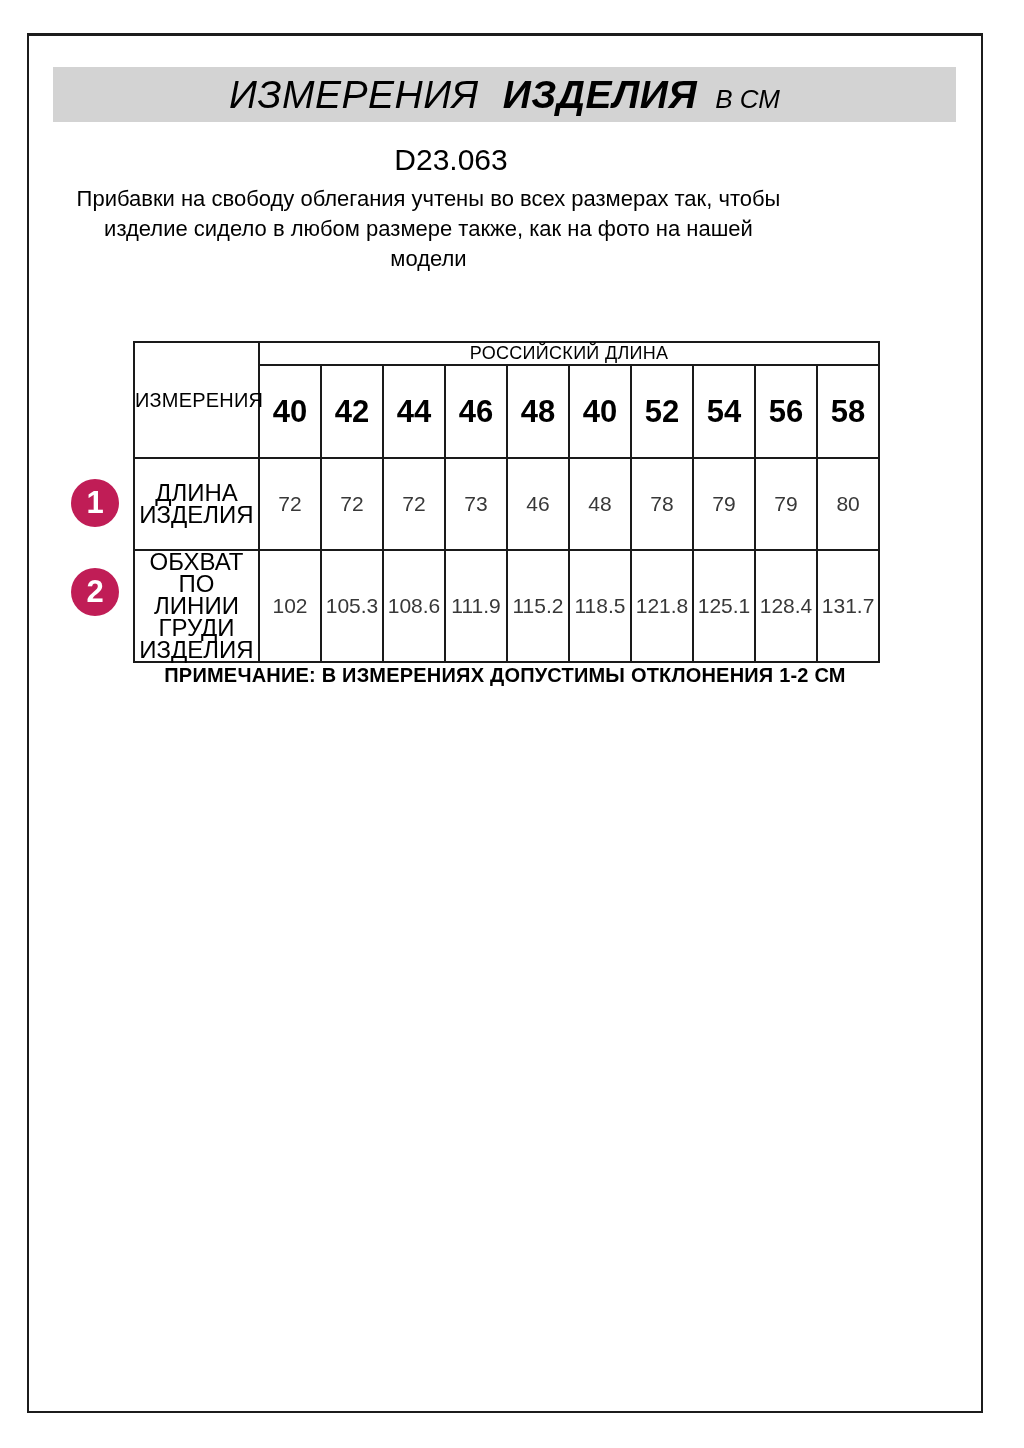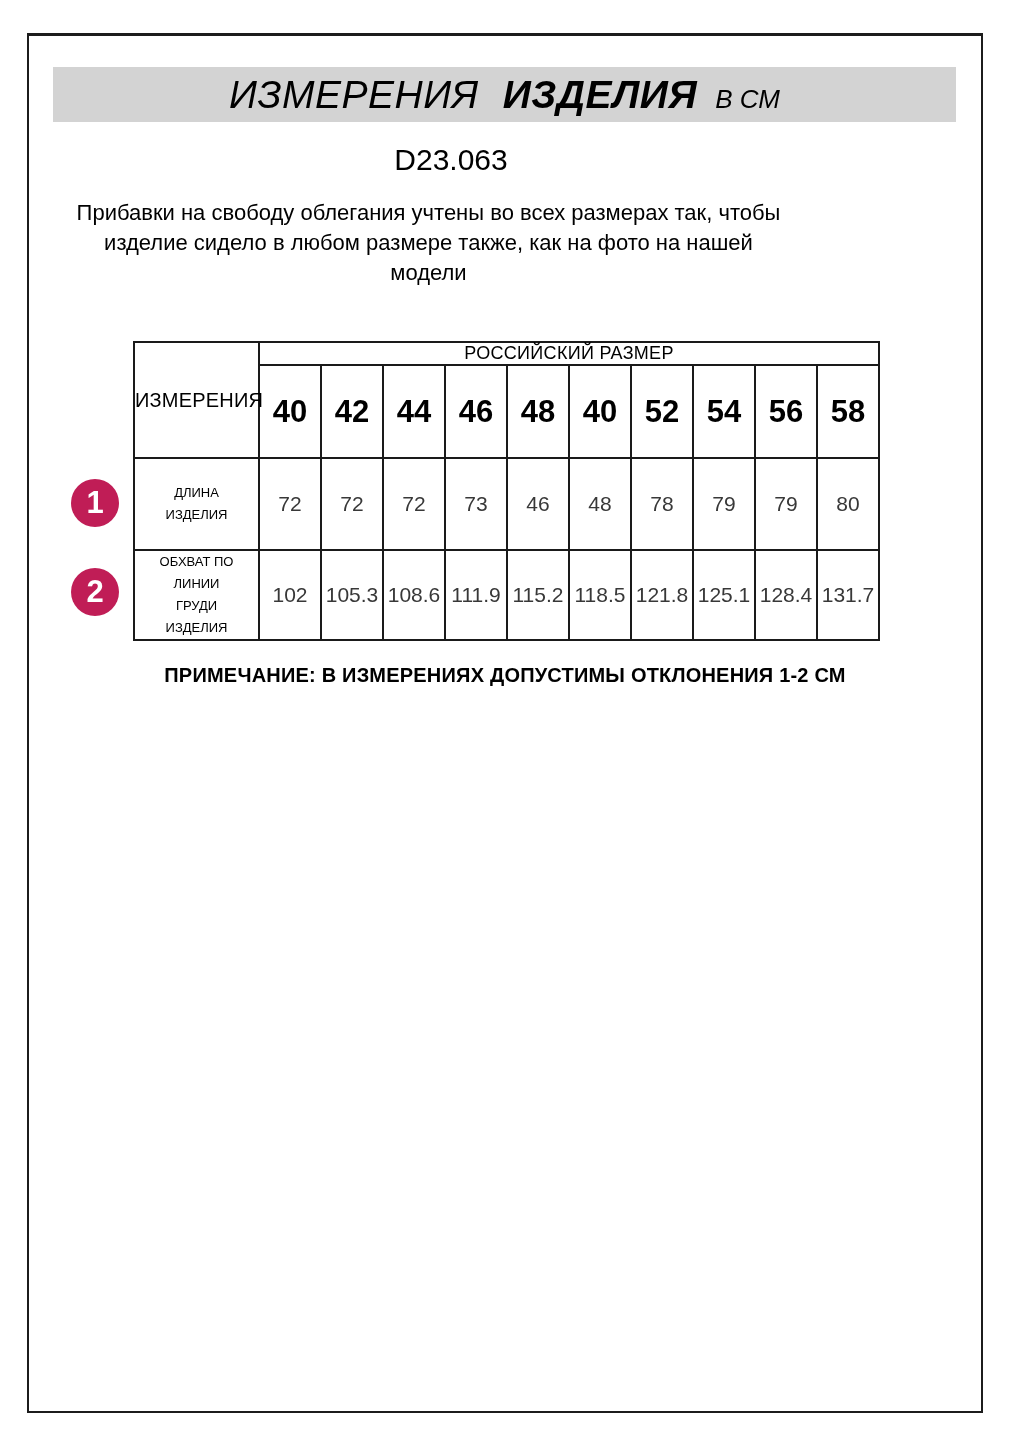"Прибавки на свободу облегания учтены" .description { top: 198px -> 184px }
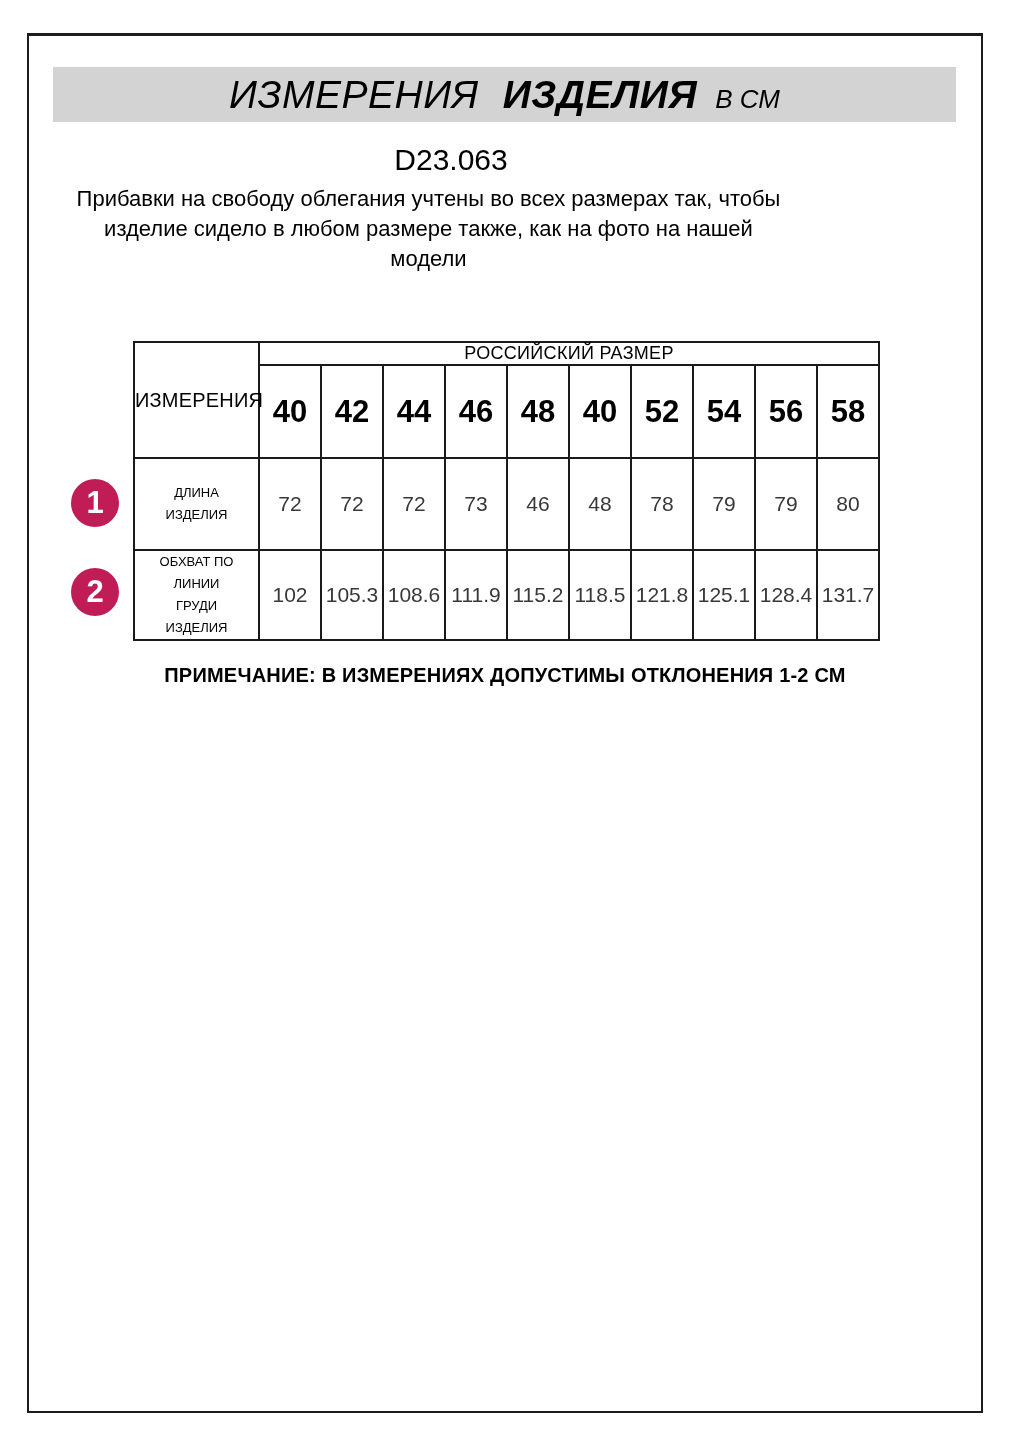"РОССИЙСКИЙ РАЗМЕР" td.group-head { text: РАЗМЕР -> ДЛИНА }
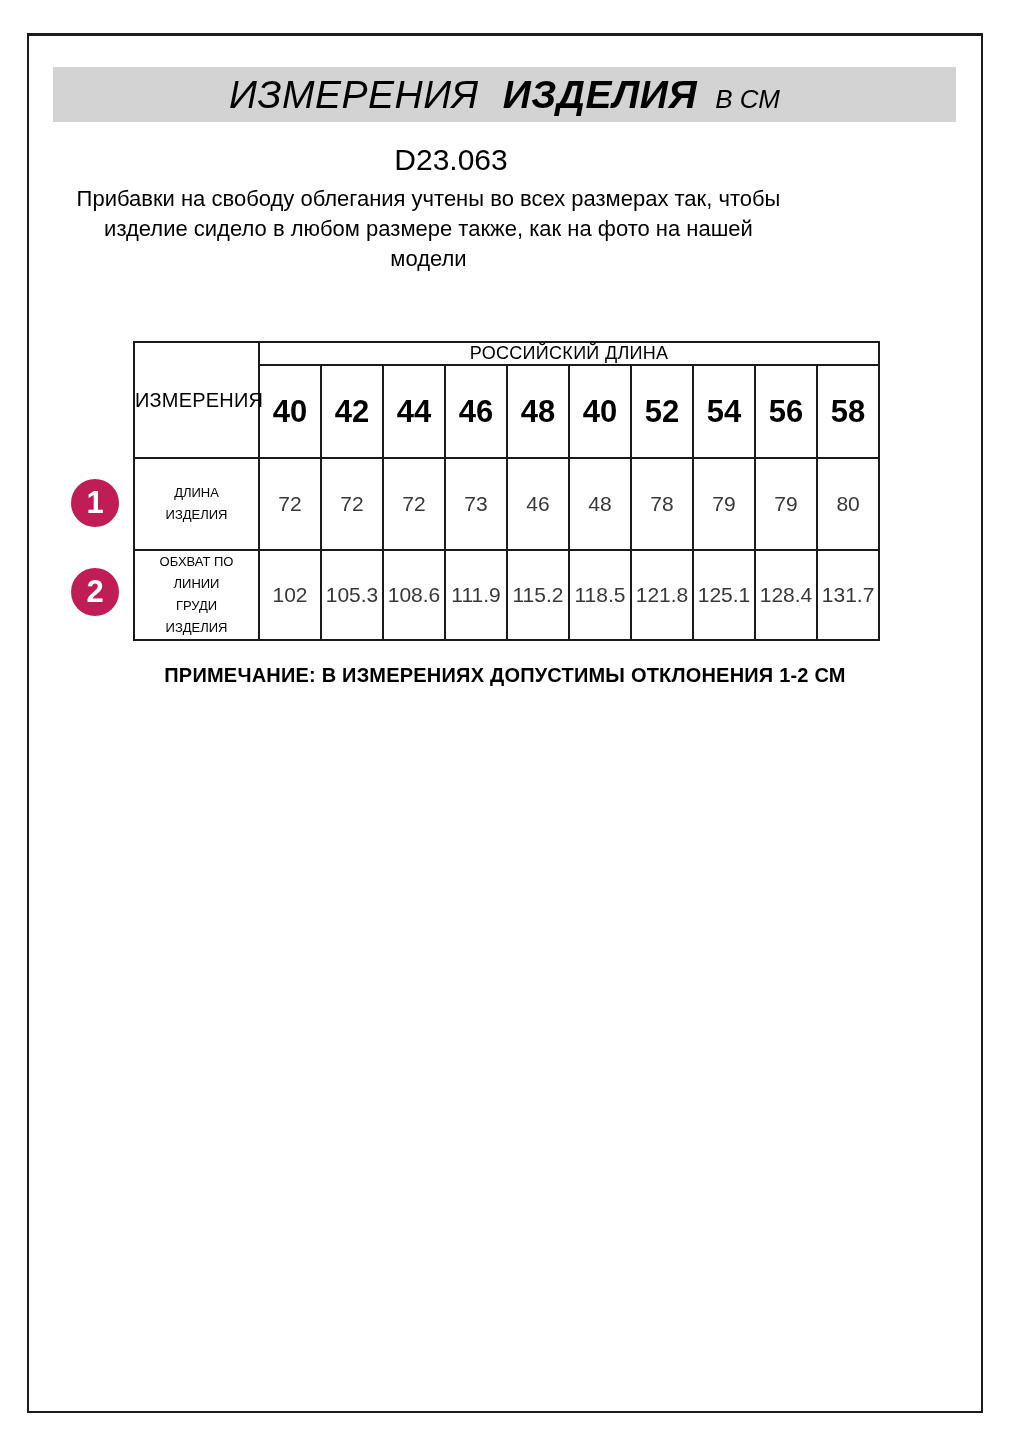"ДЛИНА" td.row-label { font-size: 13px -> 24px }
